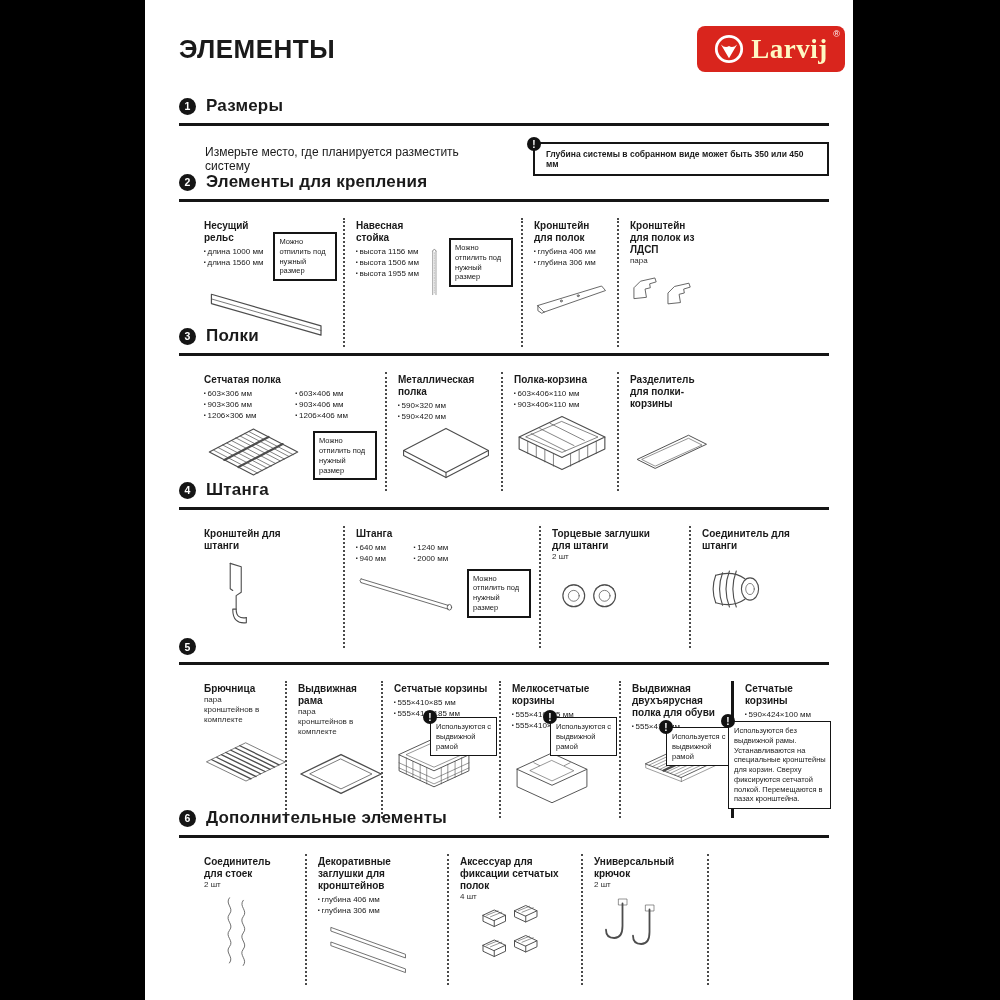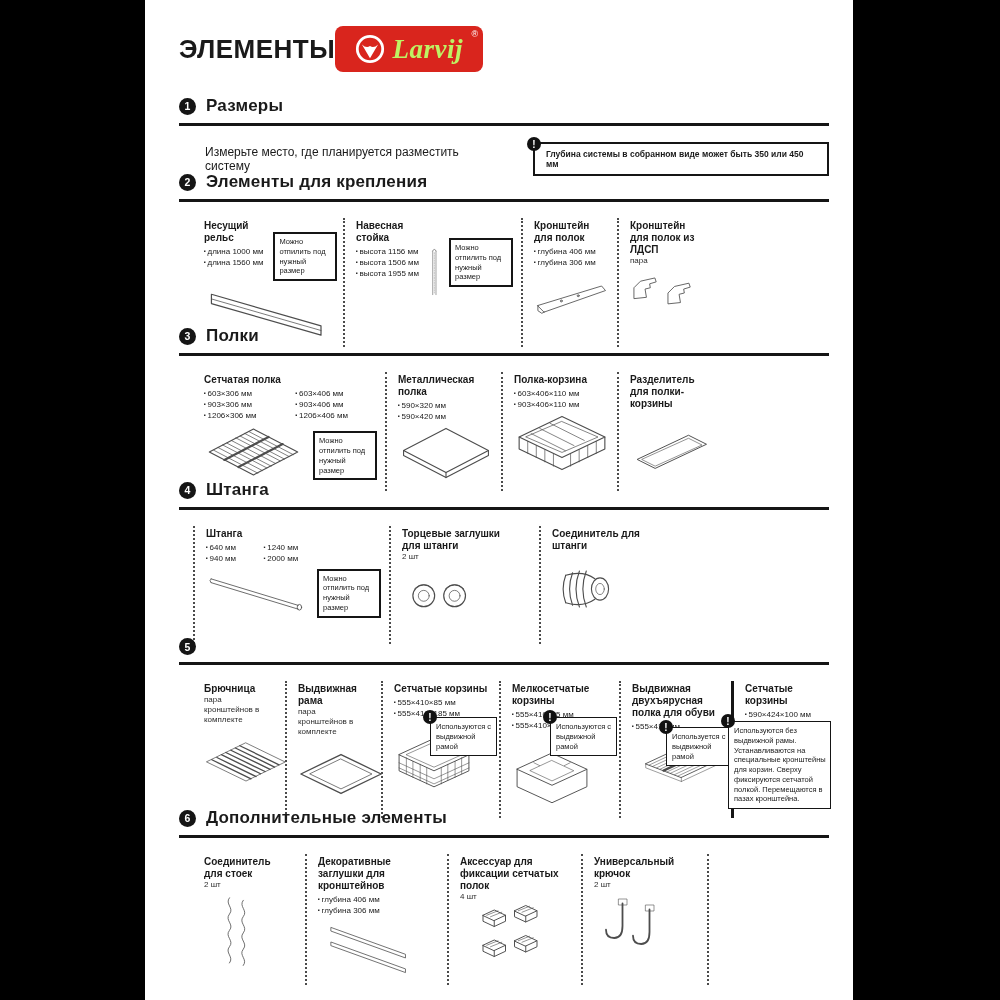"ЭЛЕМЕНТЫ" .doc-header { justify-content: flex-start -> space-between; right: 14px -> 8px }
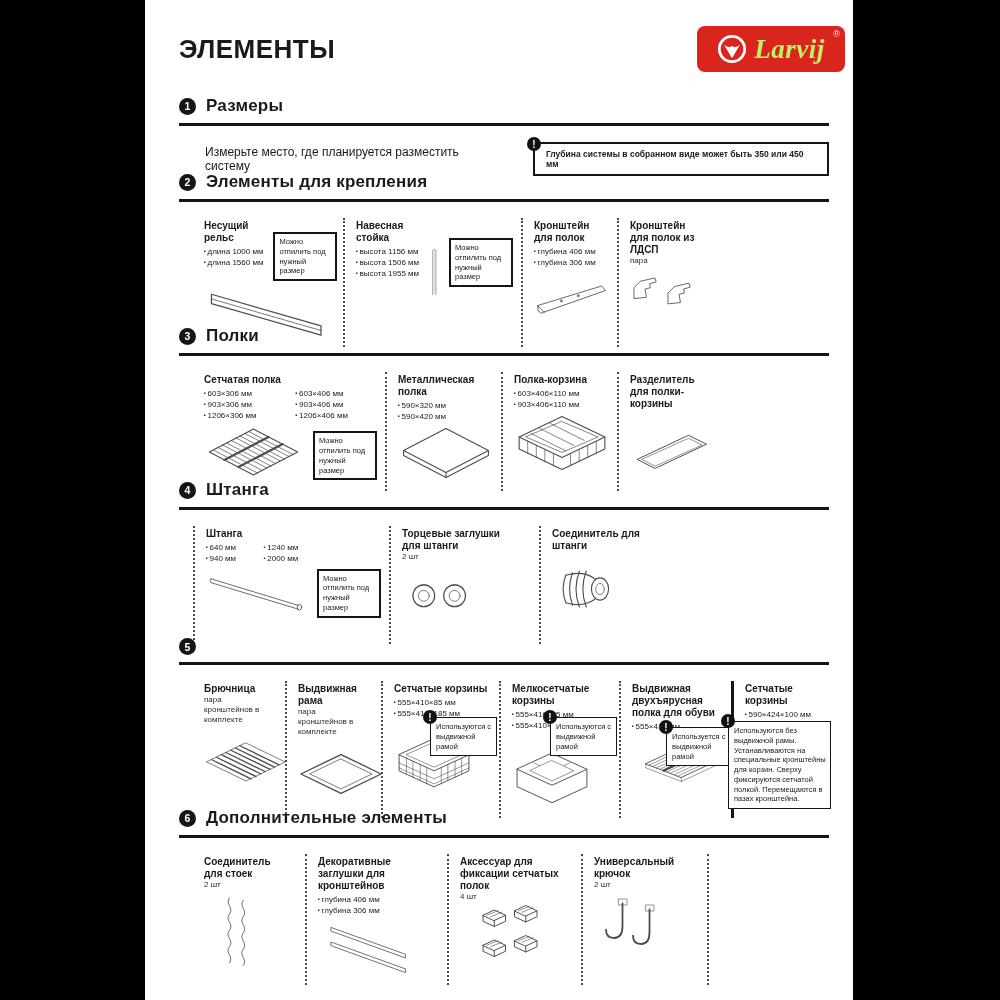"Larvij" .logo-text { color: #bef264 -> #fef9c3; font-style: italic -> none }
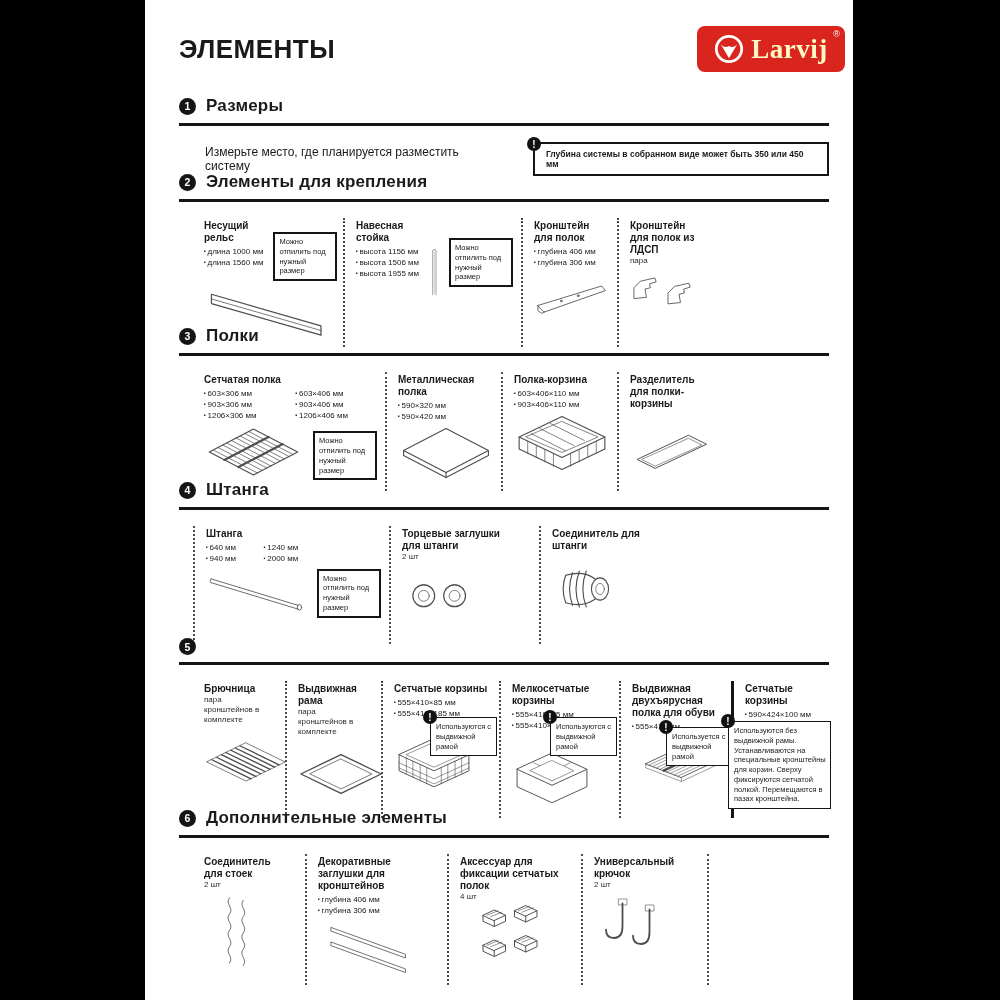"Кронштейн для штанги" div.col { html: none -> <div> <div>Кронштейн для штанги</div> <svg> <path></path> <path></path> </svg> </div> }
